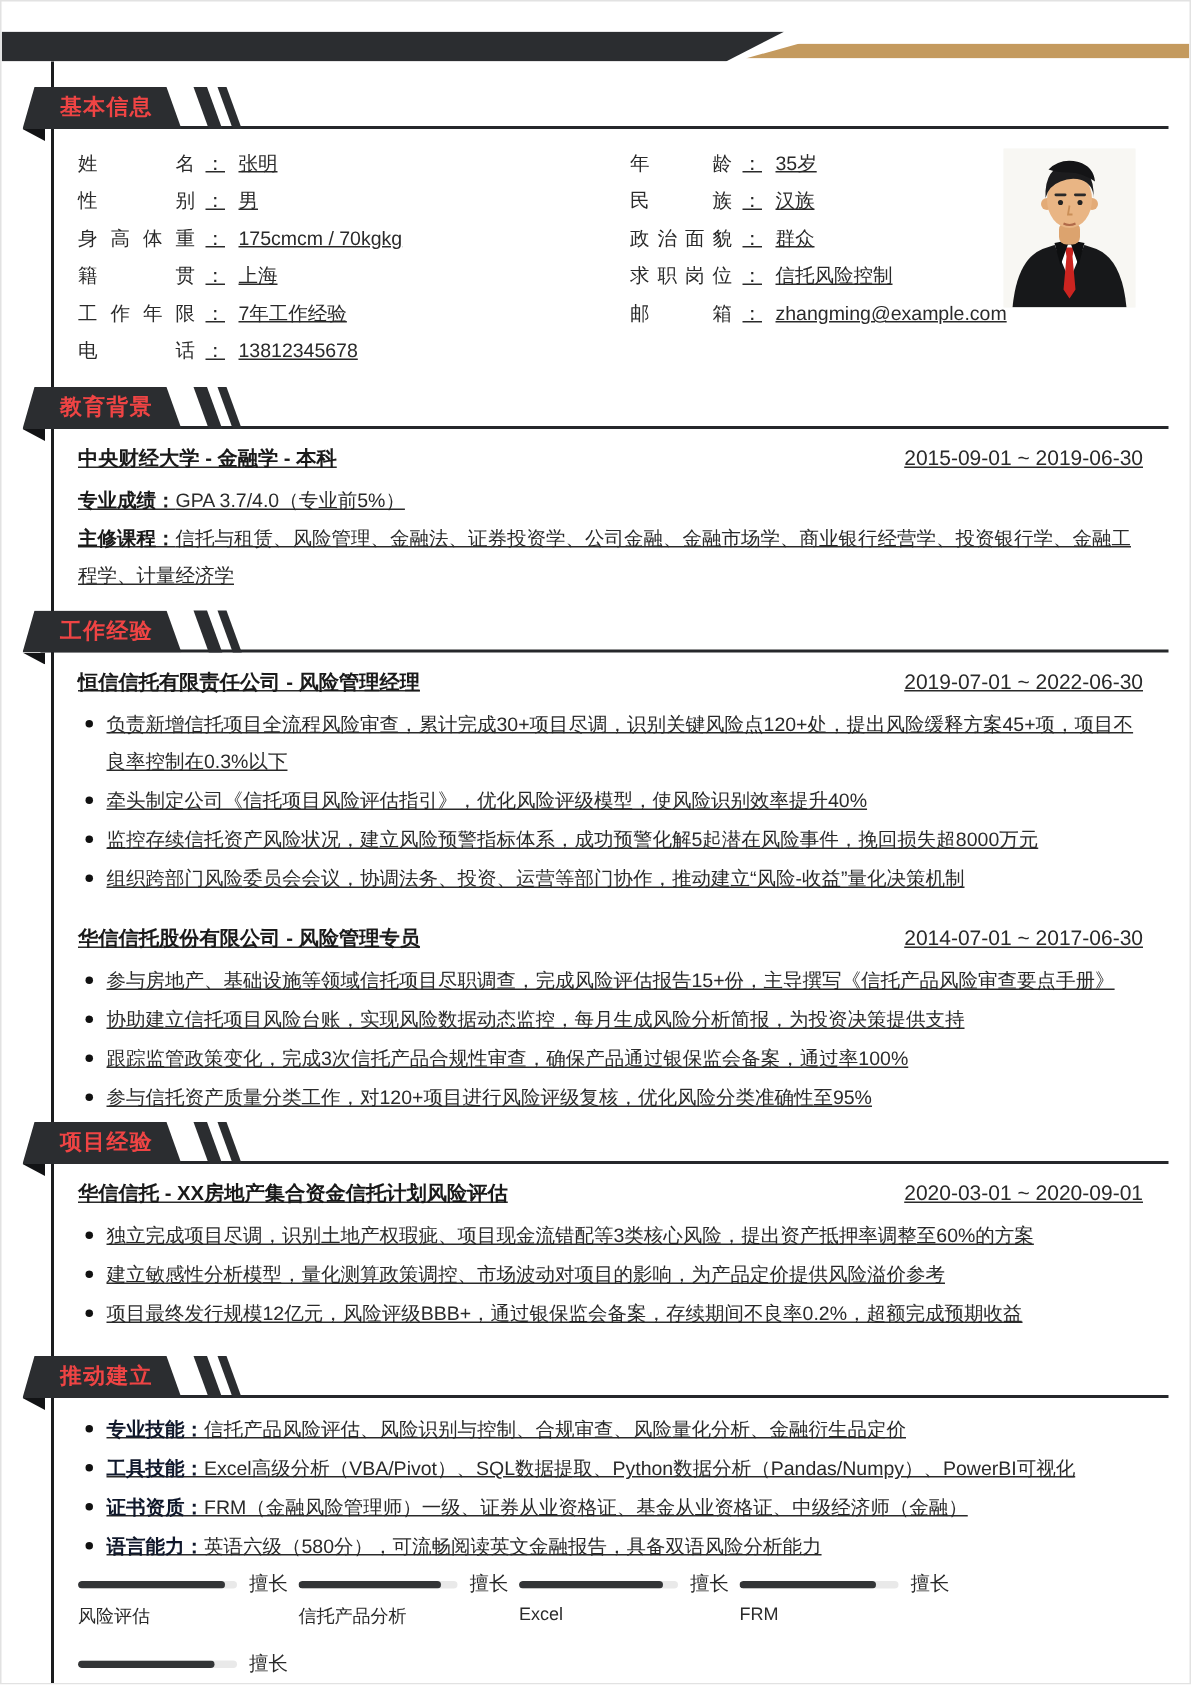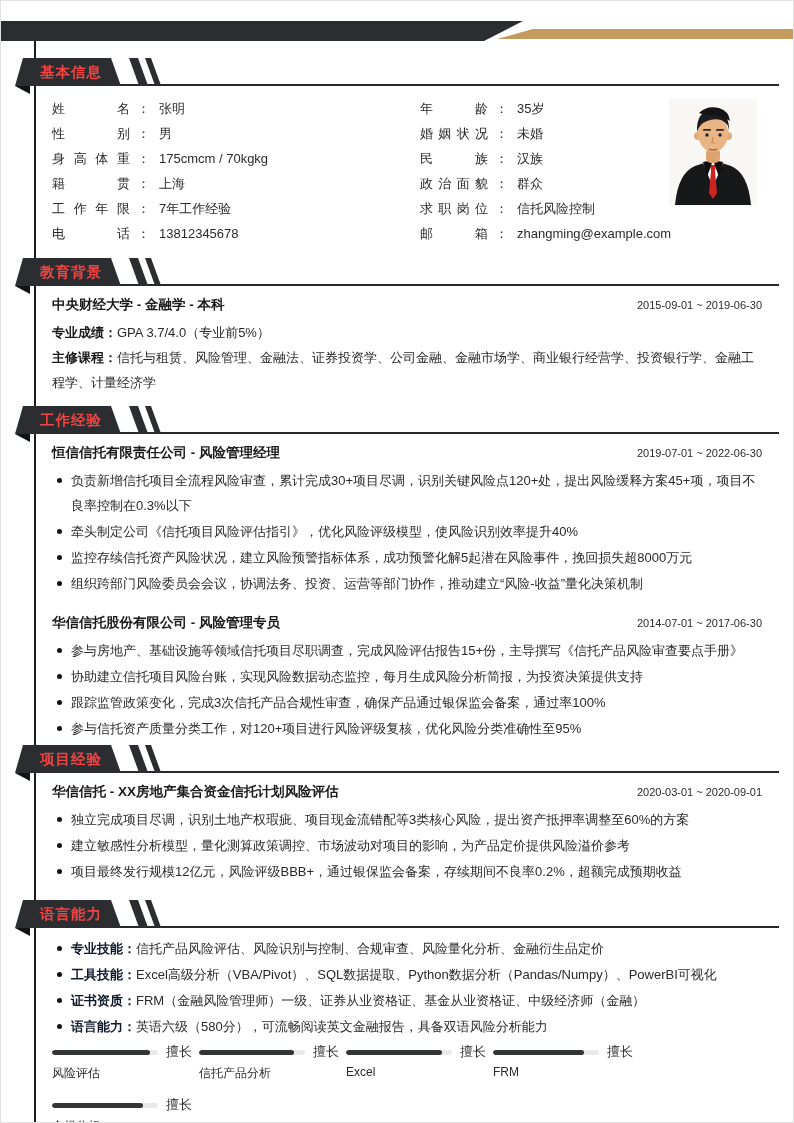"姓名 ： 张明" .content { text-decoration: none -> underline }
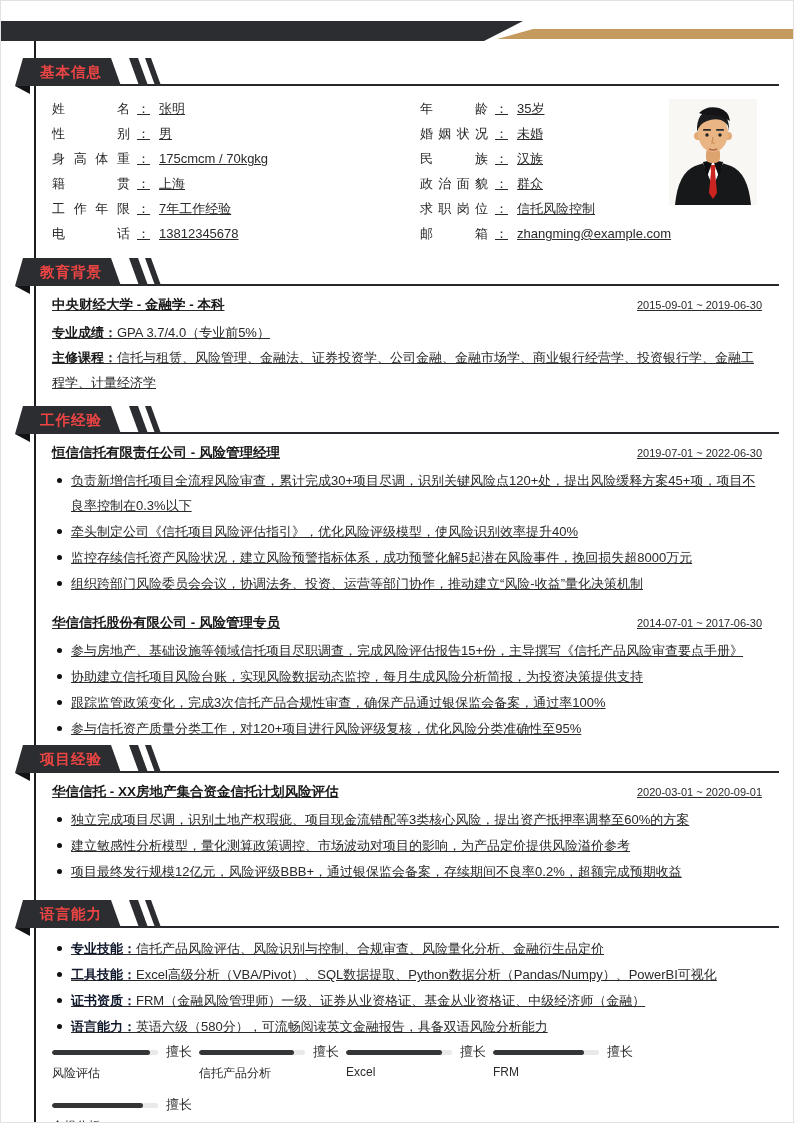"婚姻状况 ： 未婚" div.info-row { html: <div><span>婚姻状况</span><span>：</span><span>未婚</span></div> -> none }
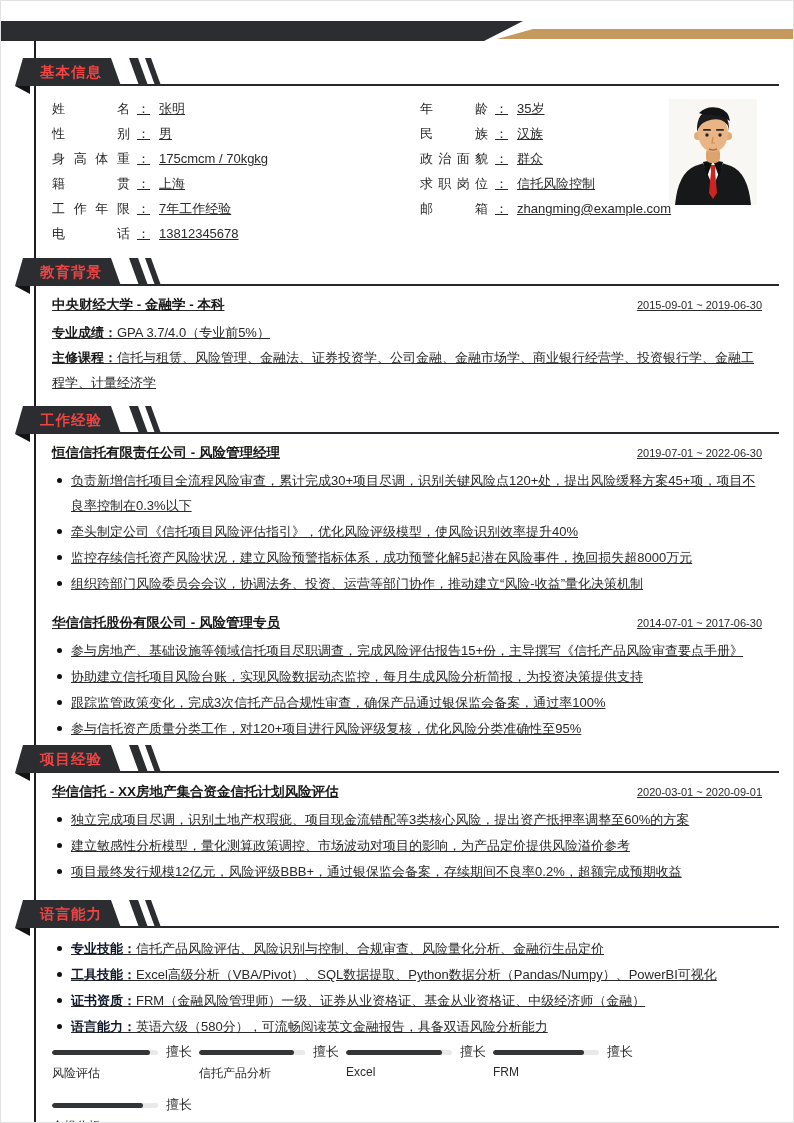"2015-09-01 ~ 2019-06-30" .entry-date { font-size: 11px -> 14px }
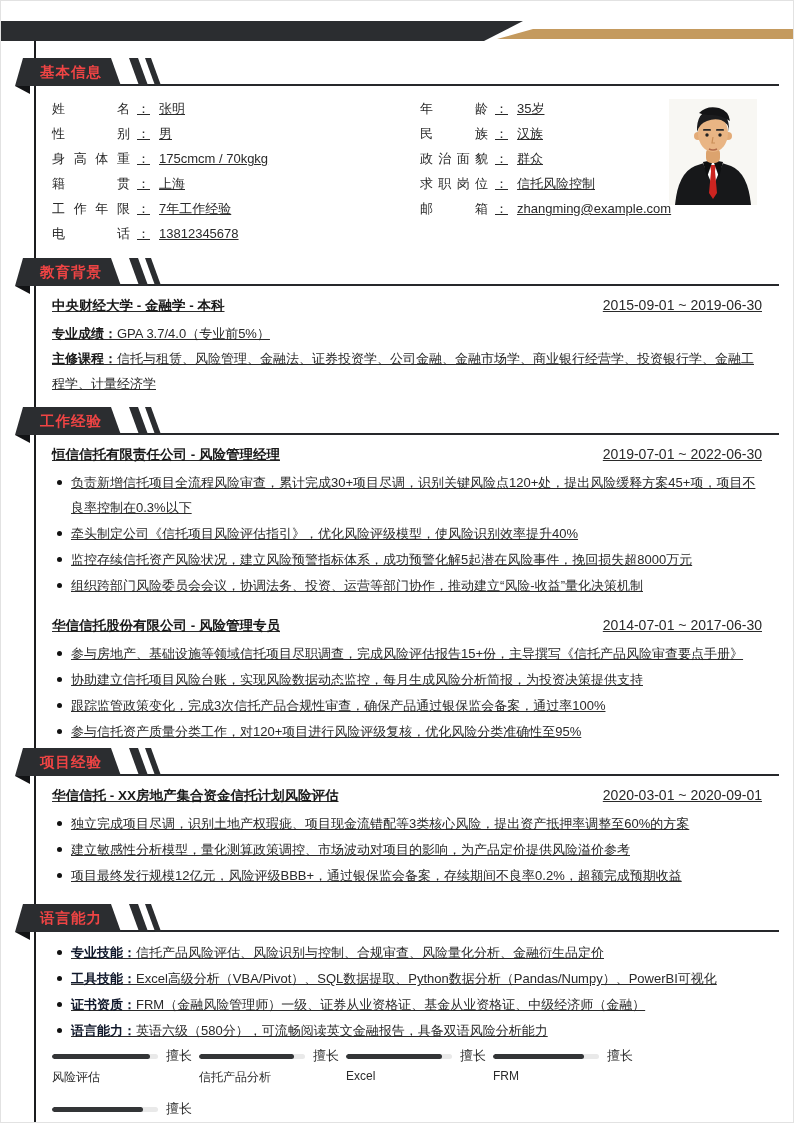"语言能力" span { text: 语言能力 -> 推动建立 }
